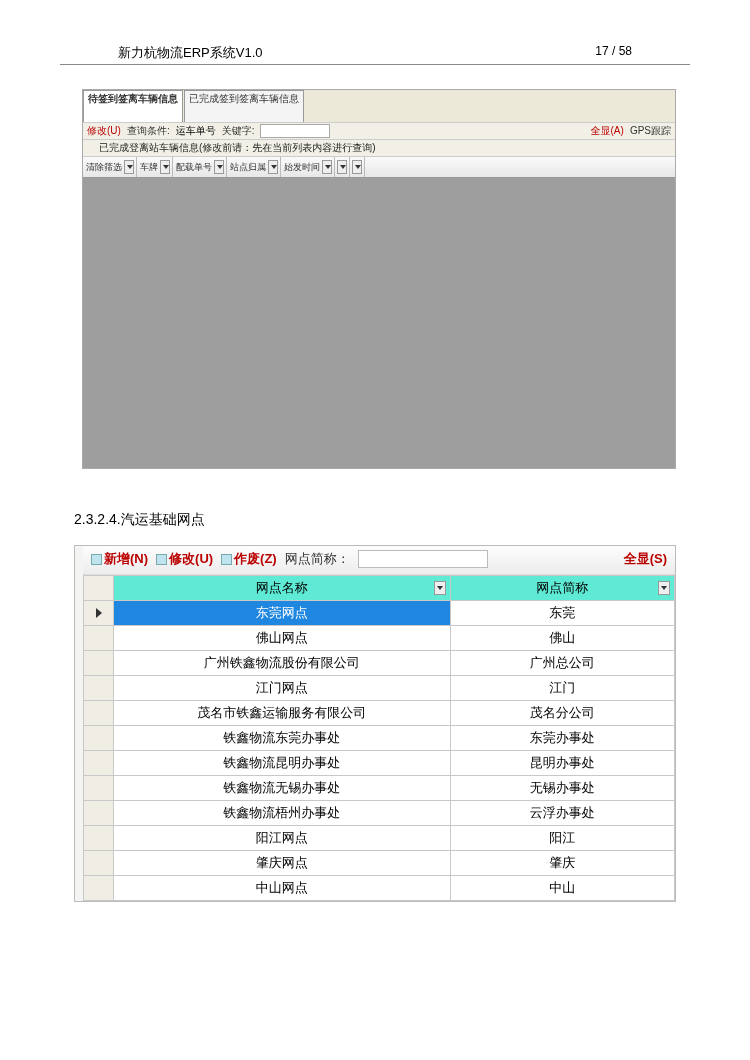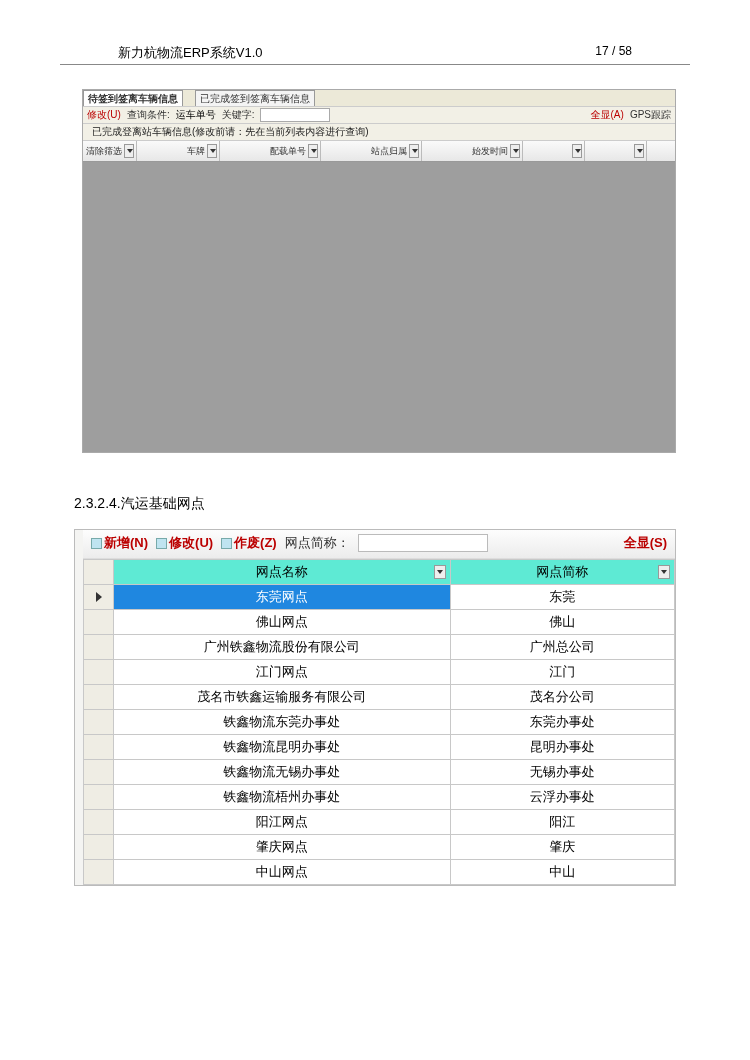"待签到签离车辆信息" .tabs { gap: 11px -> none; height: 16px -> 32px }
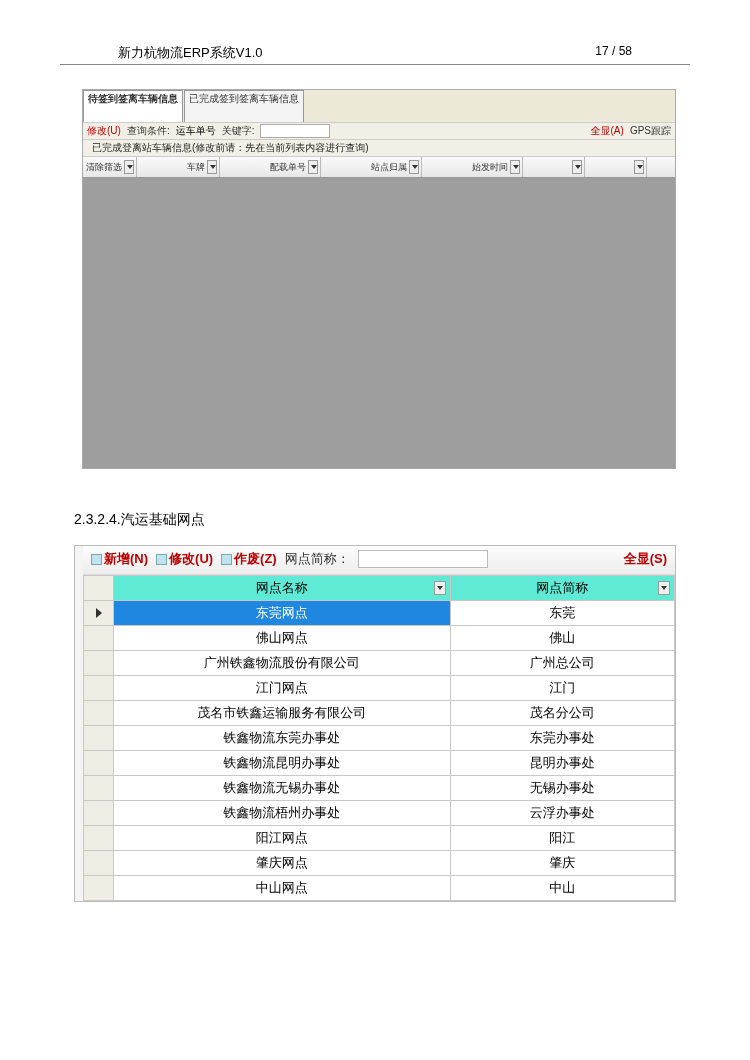"已完成登离站车辆信息(修改前请：先在当前列表内容进行查询)" .infoline { padding: 1px 9px -> 1px 16px }
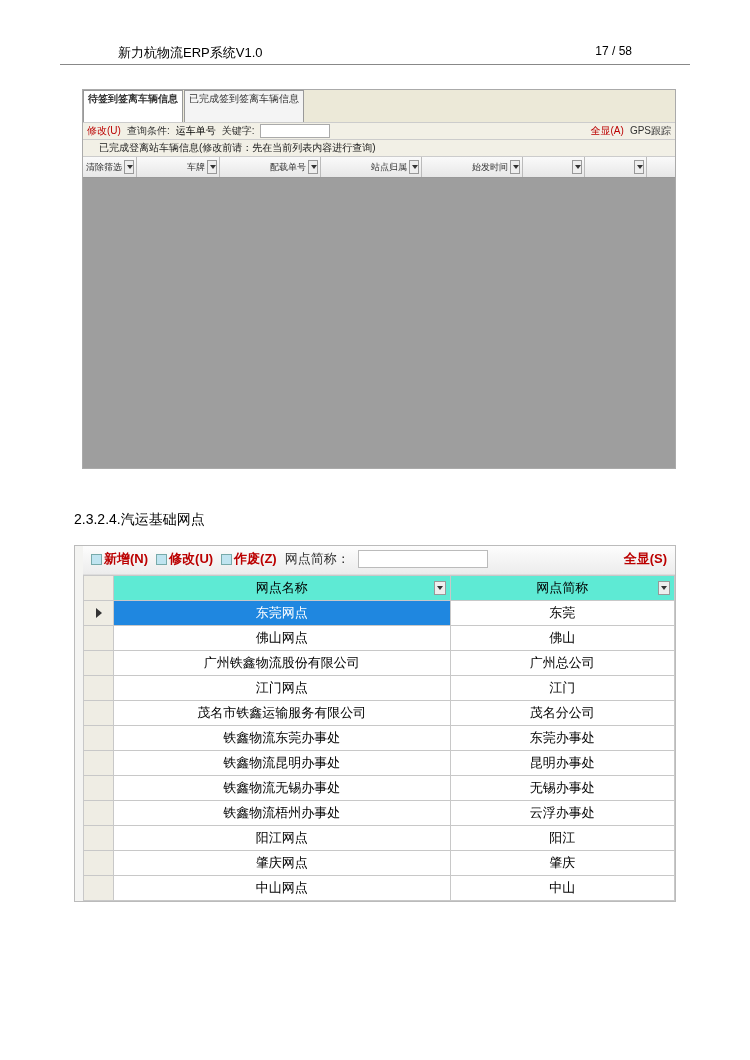"清除筛选" .toolbar2 { gap: 47px -> none }
